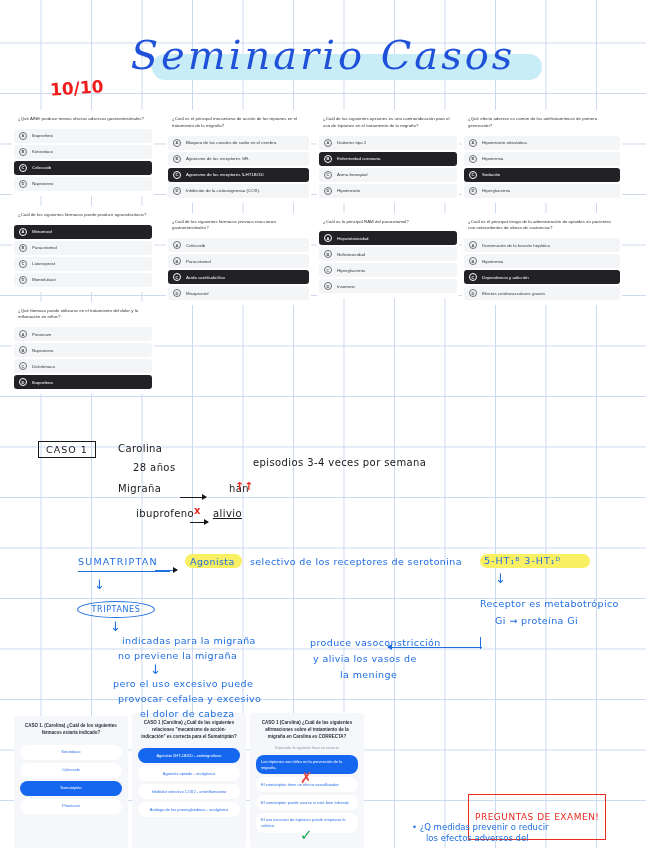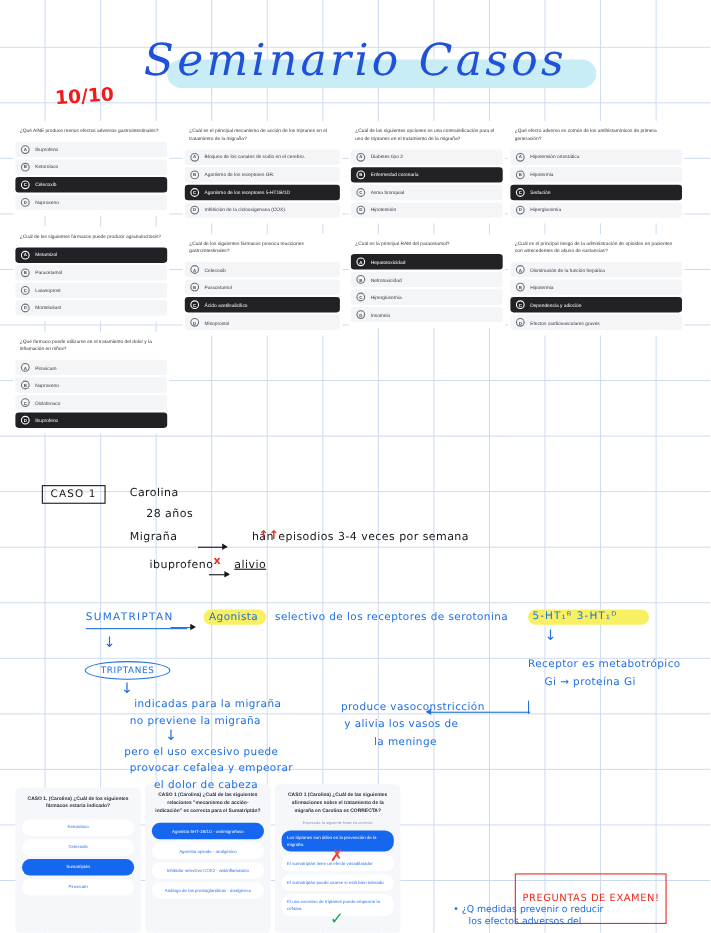"episodios 3-4 veces por semana" div.hw { top: 483px -> 457px }
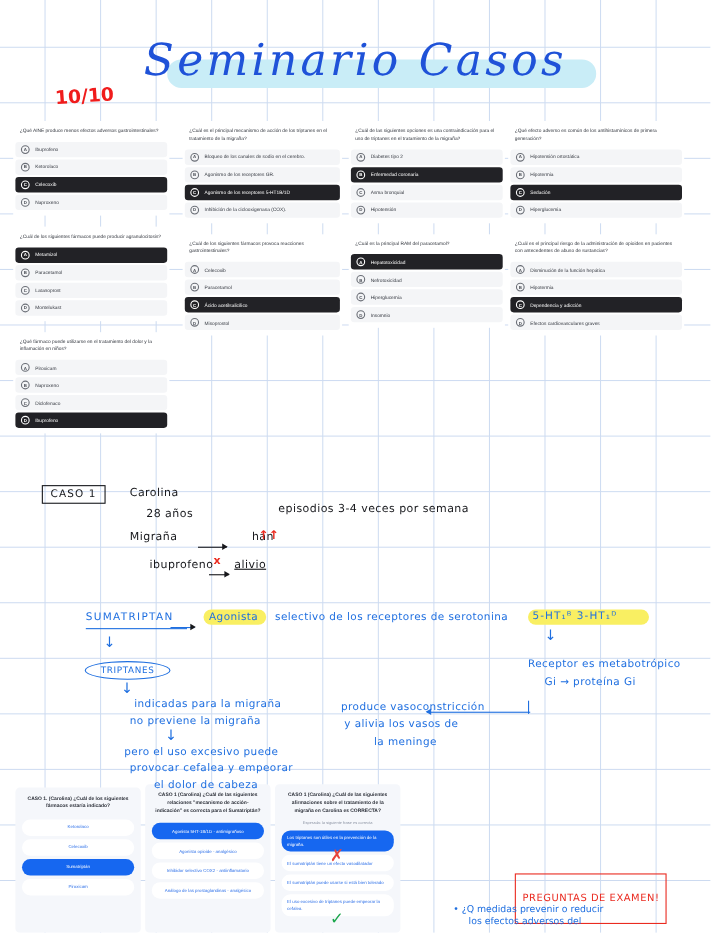"provocar cefalea y empeorar" div.hw { text: empeorar -> excesivo }
